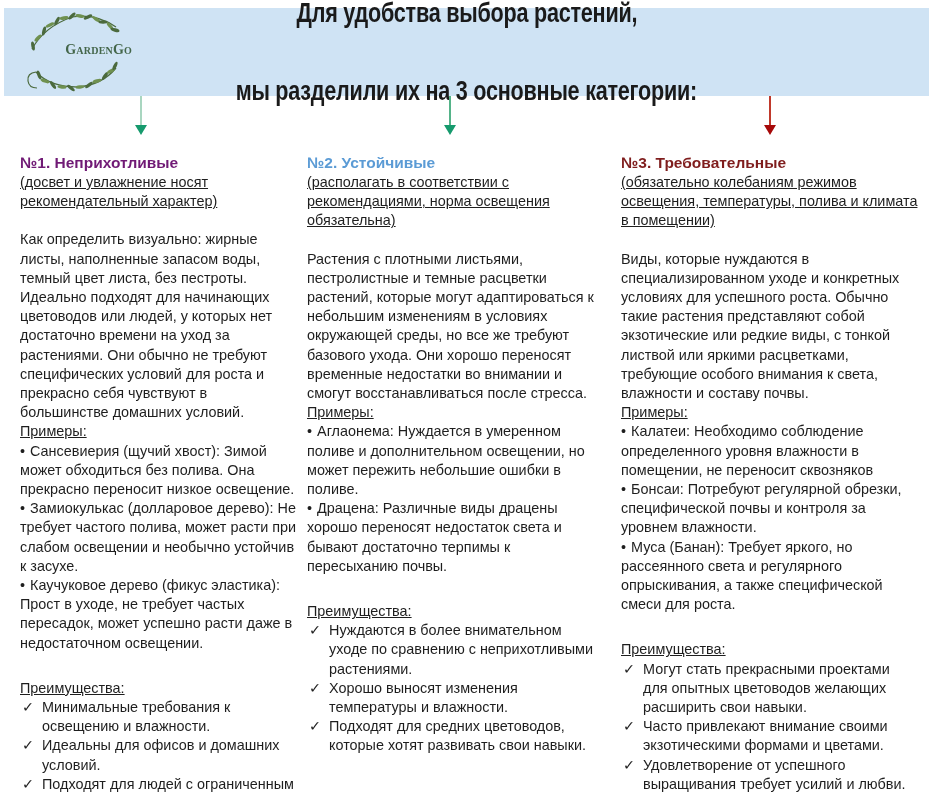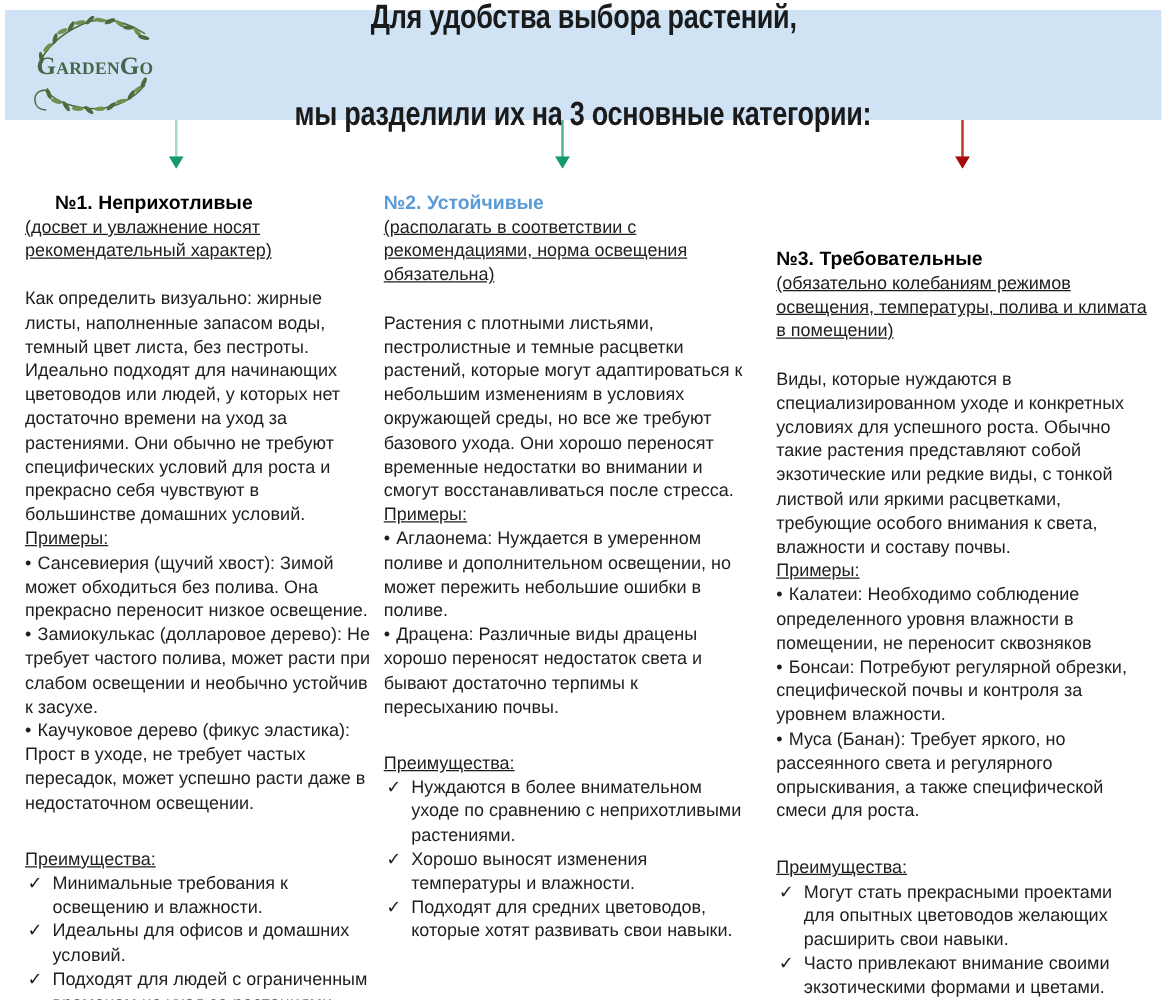"GardenGo" .logo-text { font-size: 20px -> 14px; text-align: center -> right }
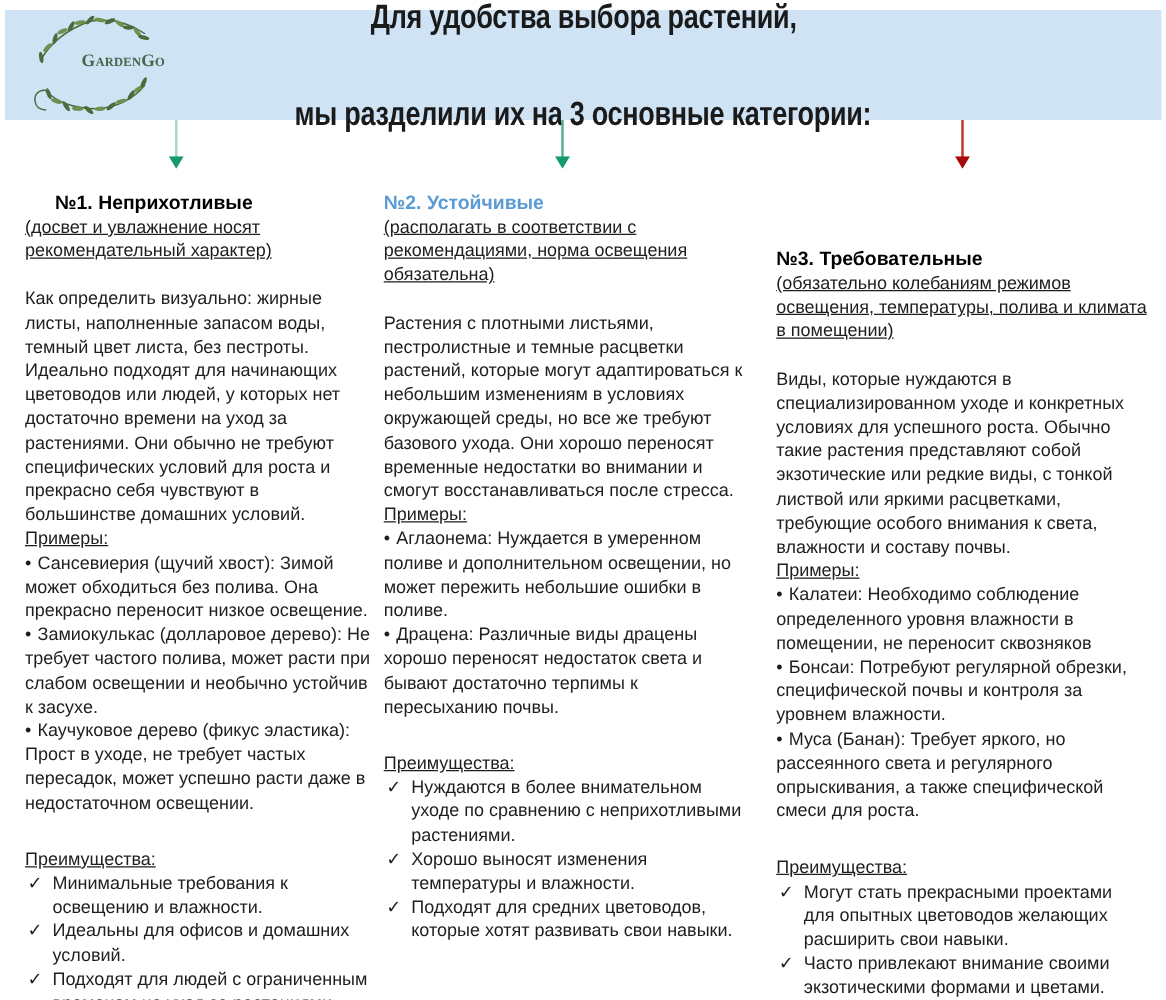"№1. Неприхотливые" div.col-heading { color: #000000 -> #701a75; margin-left: 24px -> none }
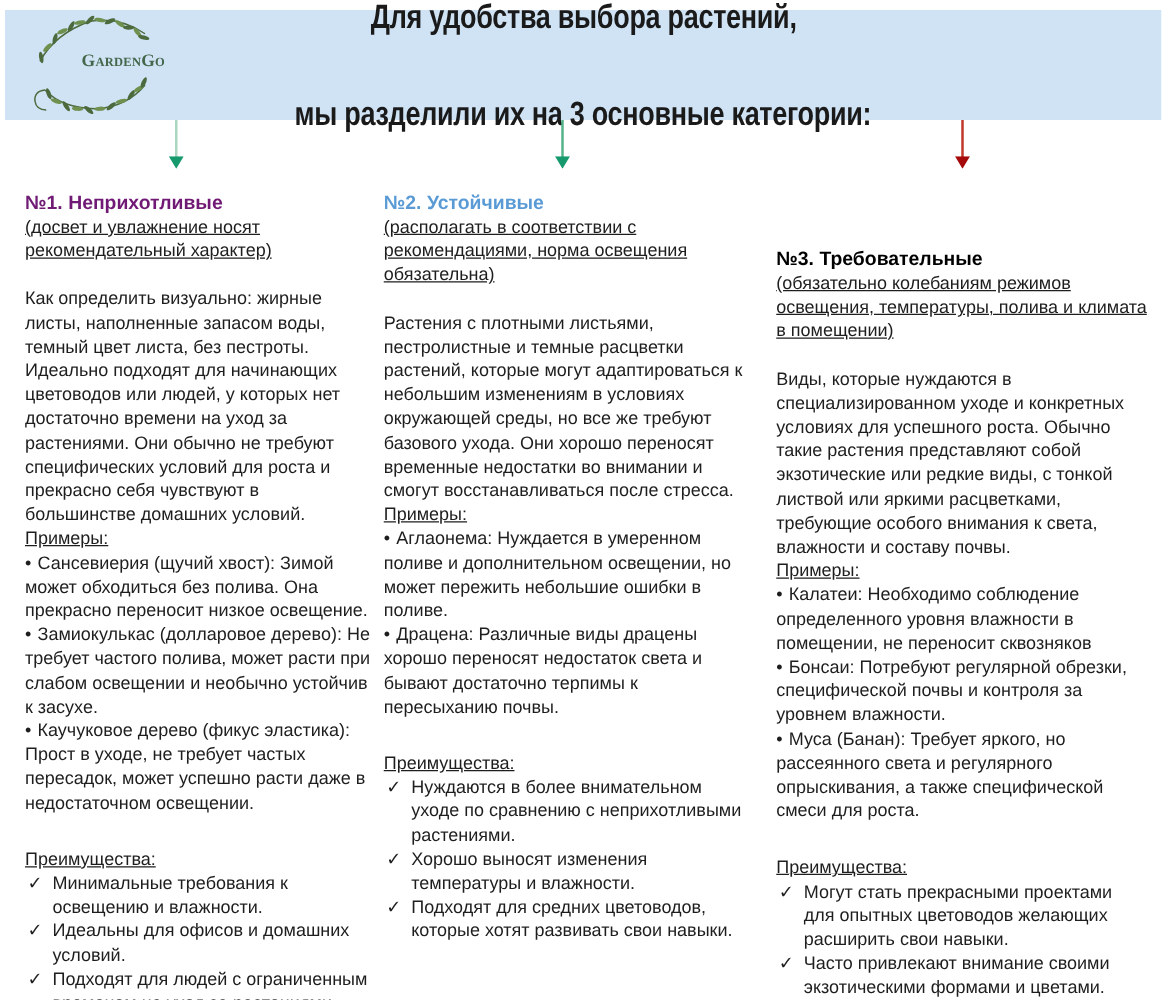"№3. Требовательные" div.col-heading { color: #000000 -> #7f1d1d; margin-top: 45px -> none }
